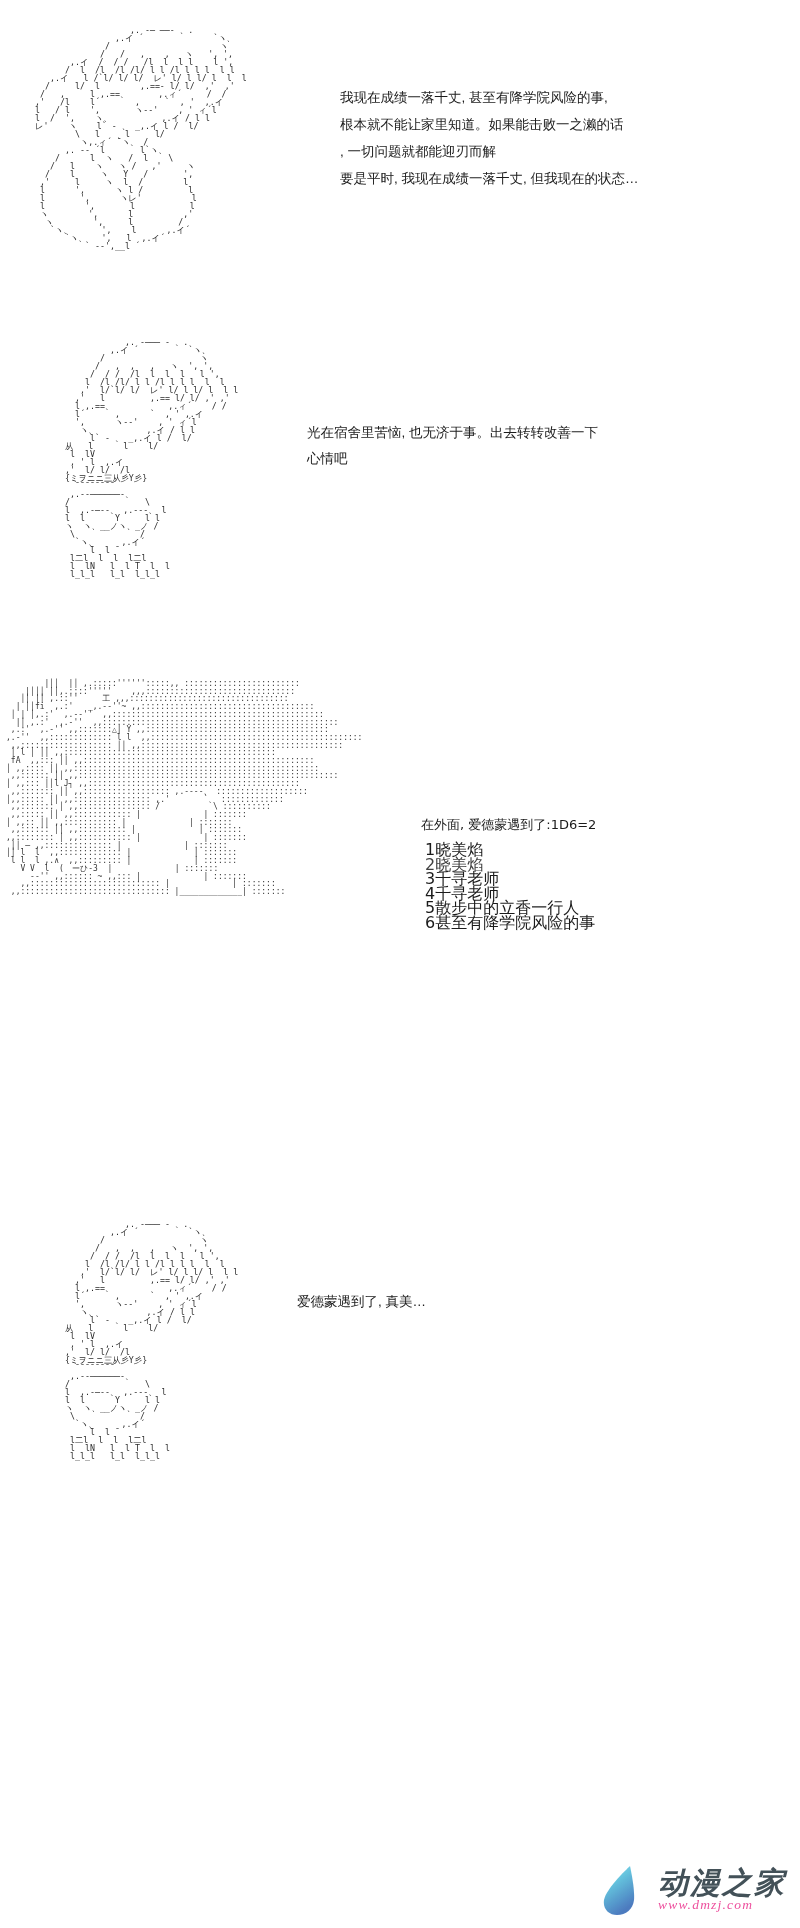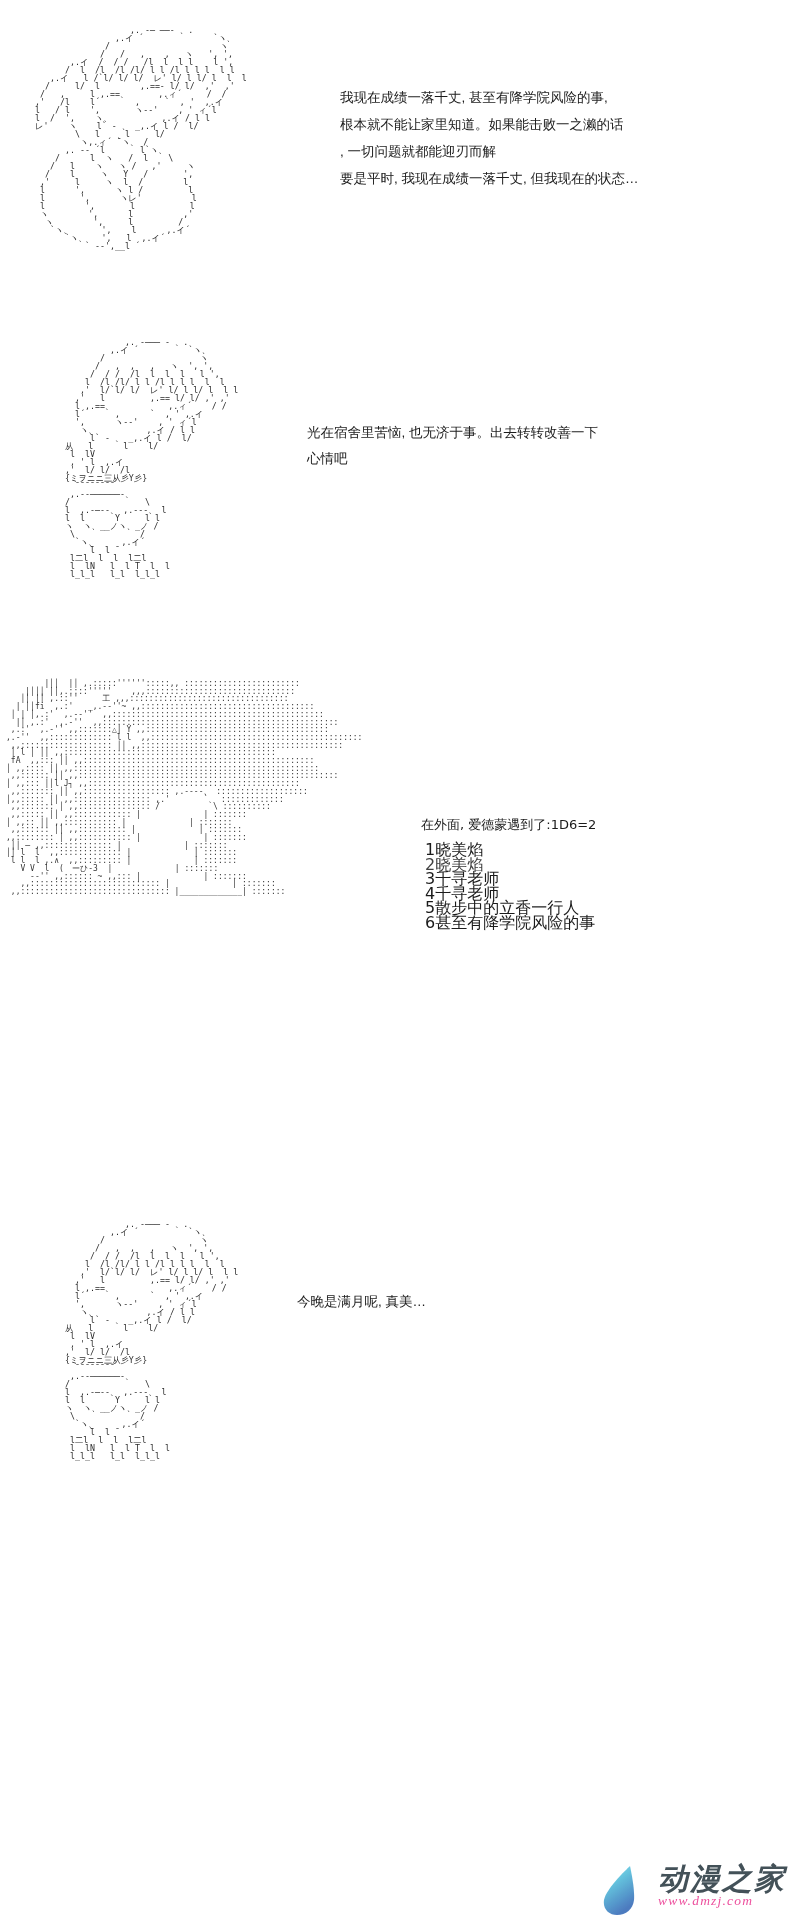"今晚是满月呢, 真美…" span.line { text: 今晚是满月呢 -> 爱德蒙遇到了 }
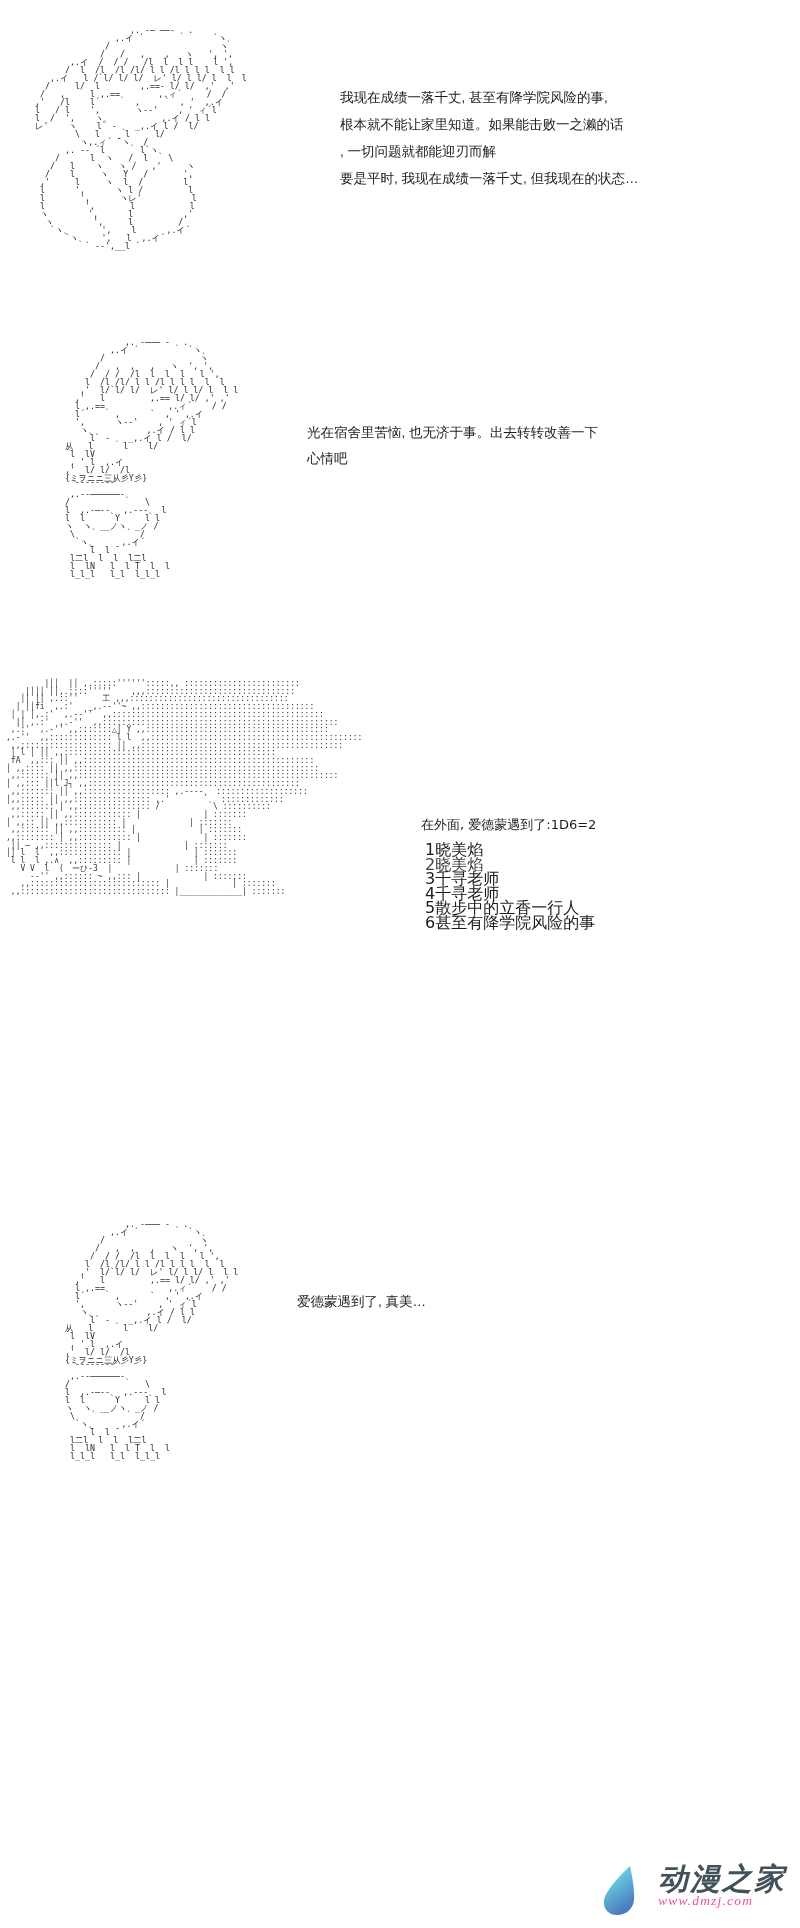"动漫之家" .watermark { align-items: none -> center }
